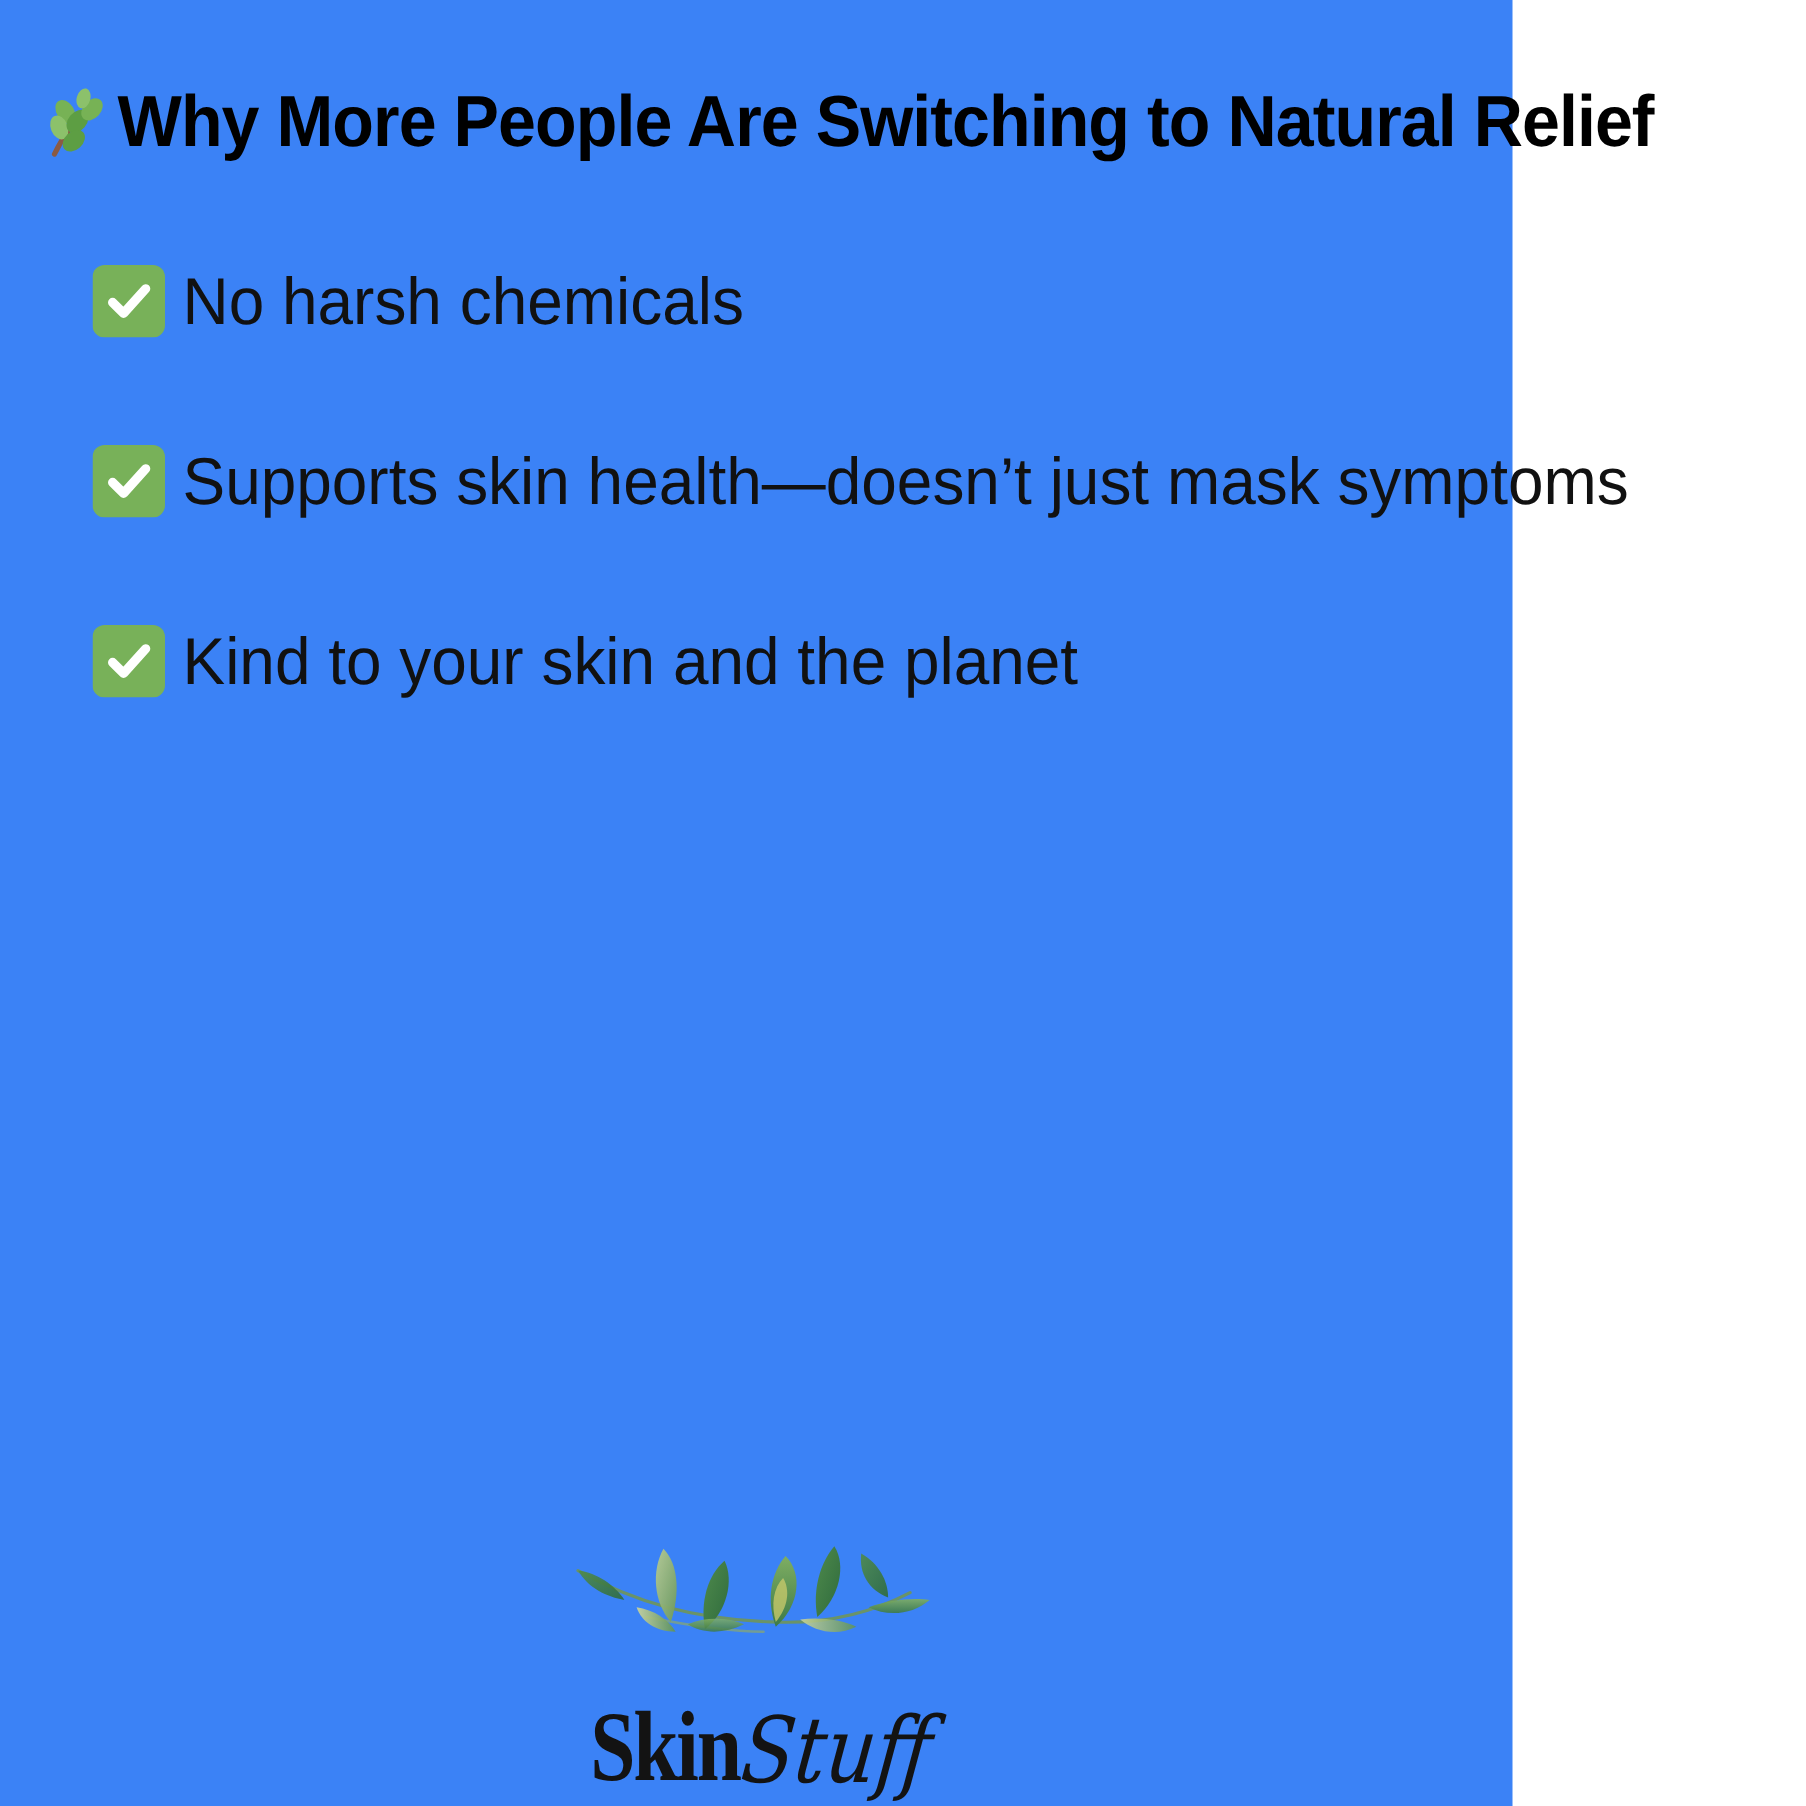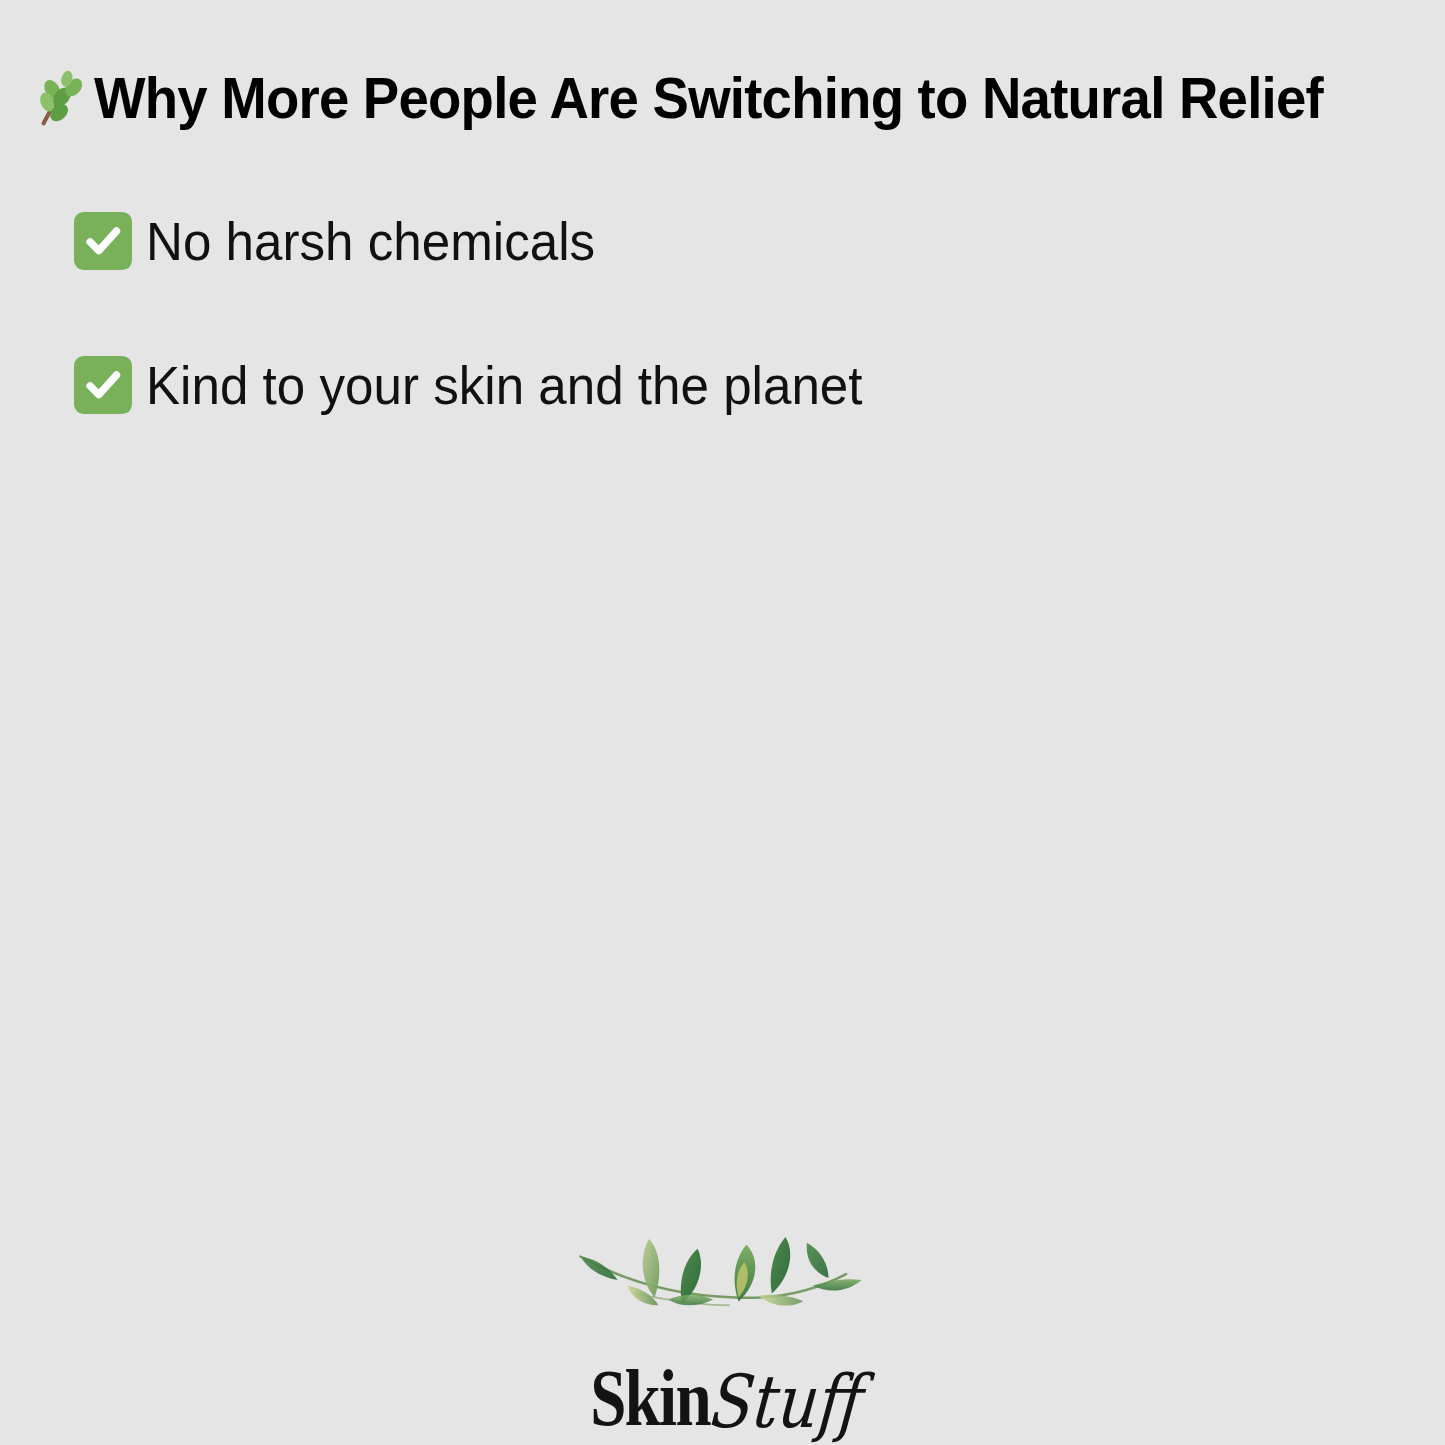"Why More People Are Switching" .canvas { background: #e5e5e5 -> #3b82f6; width: 1445px -> 1210px }
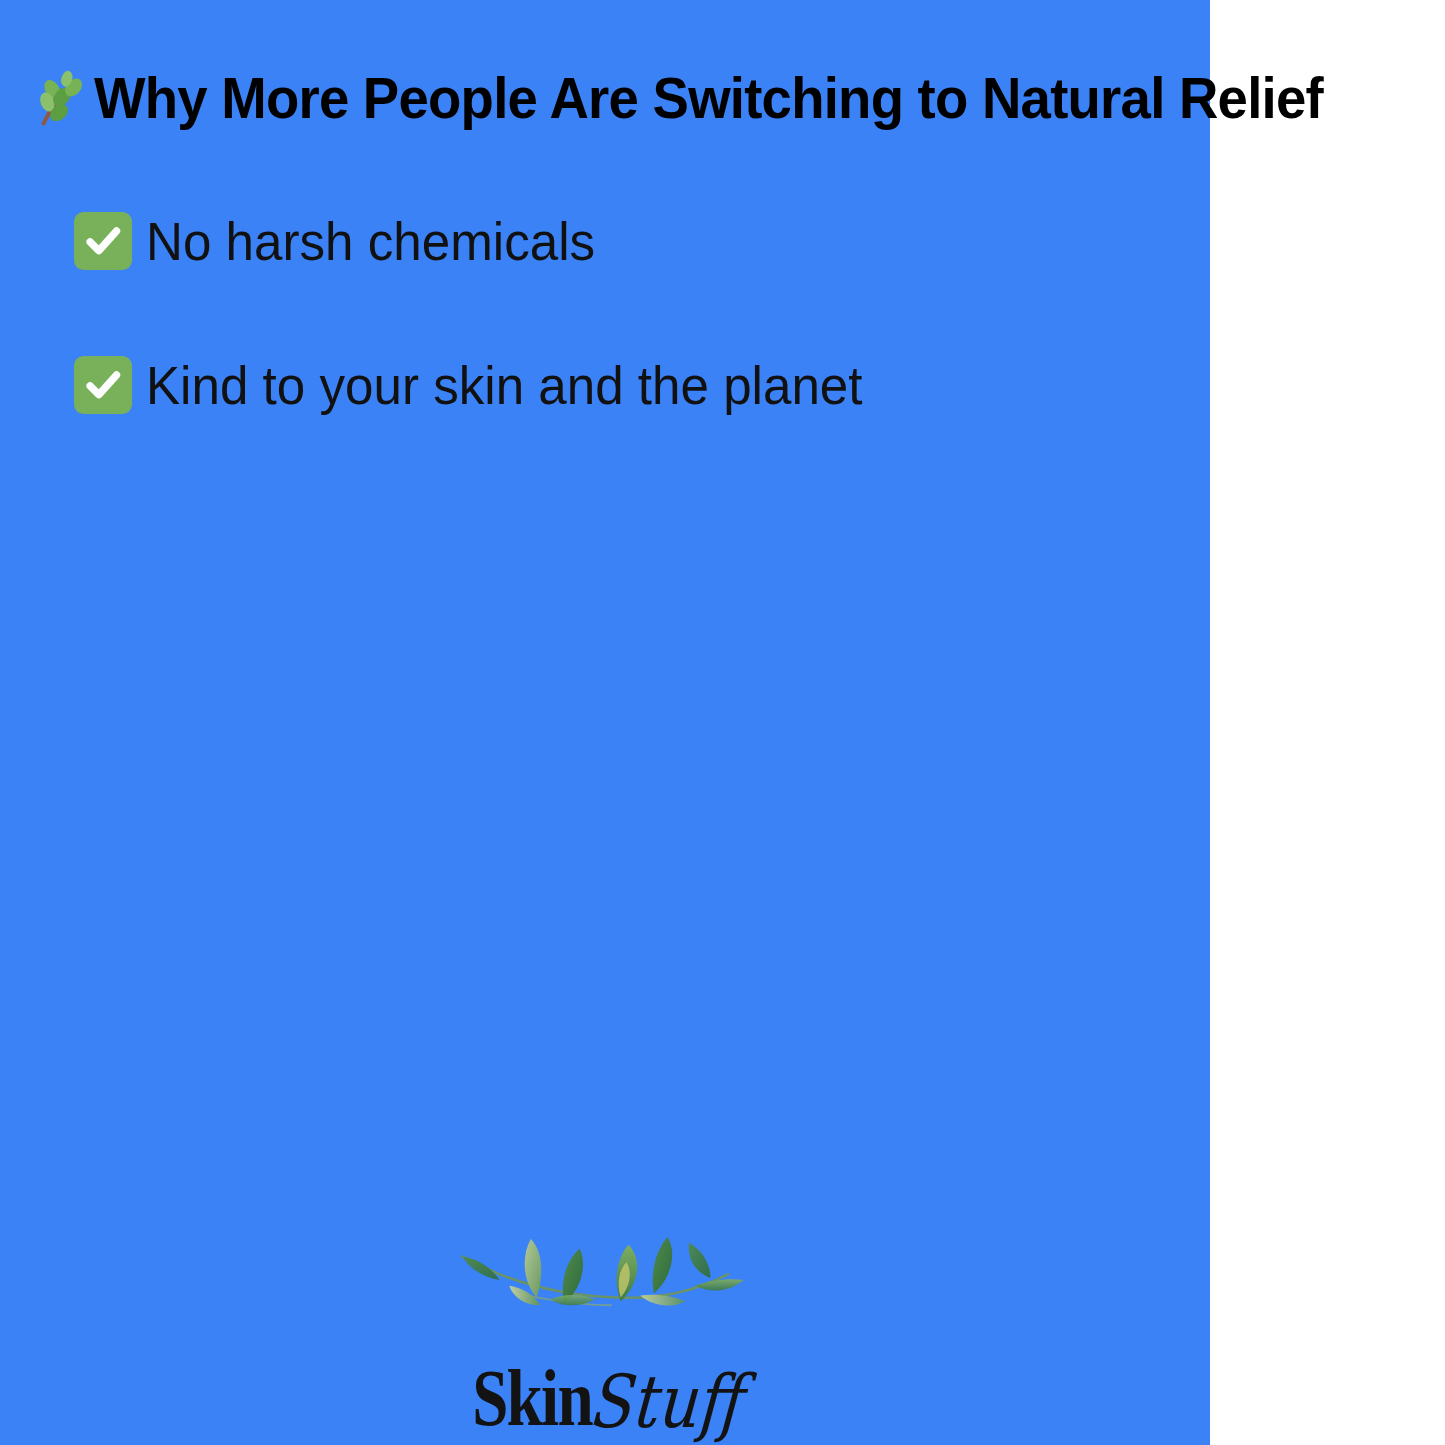"Supports skin health—doesn’t just mask" div.check-item { html: none -> <div> <svg> <rect></rect> <path></path> </svg> <span>Supports skin health—doesn’t just mask symptoms</span> </div> }
